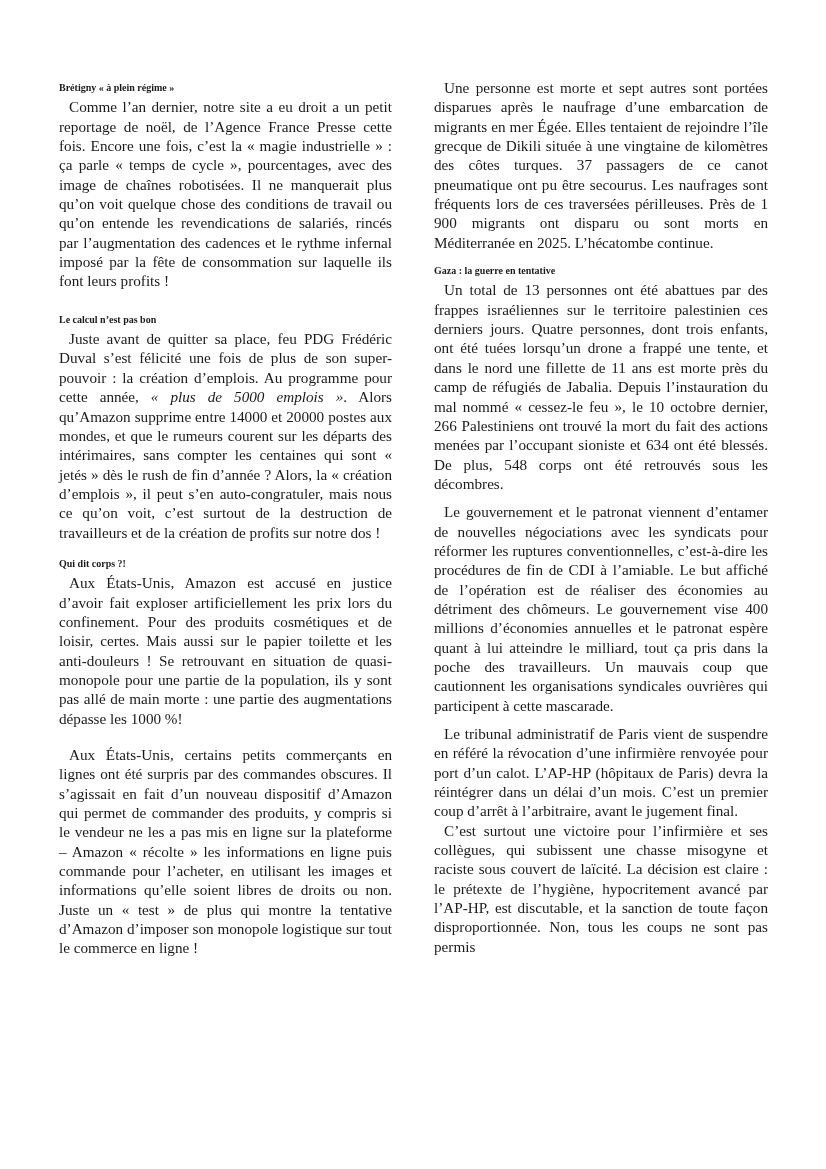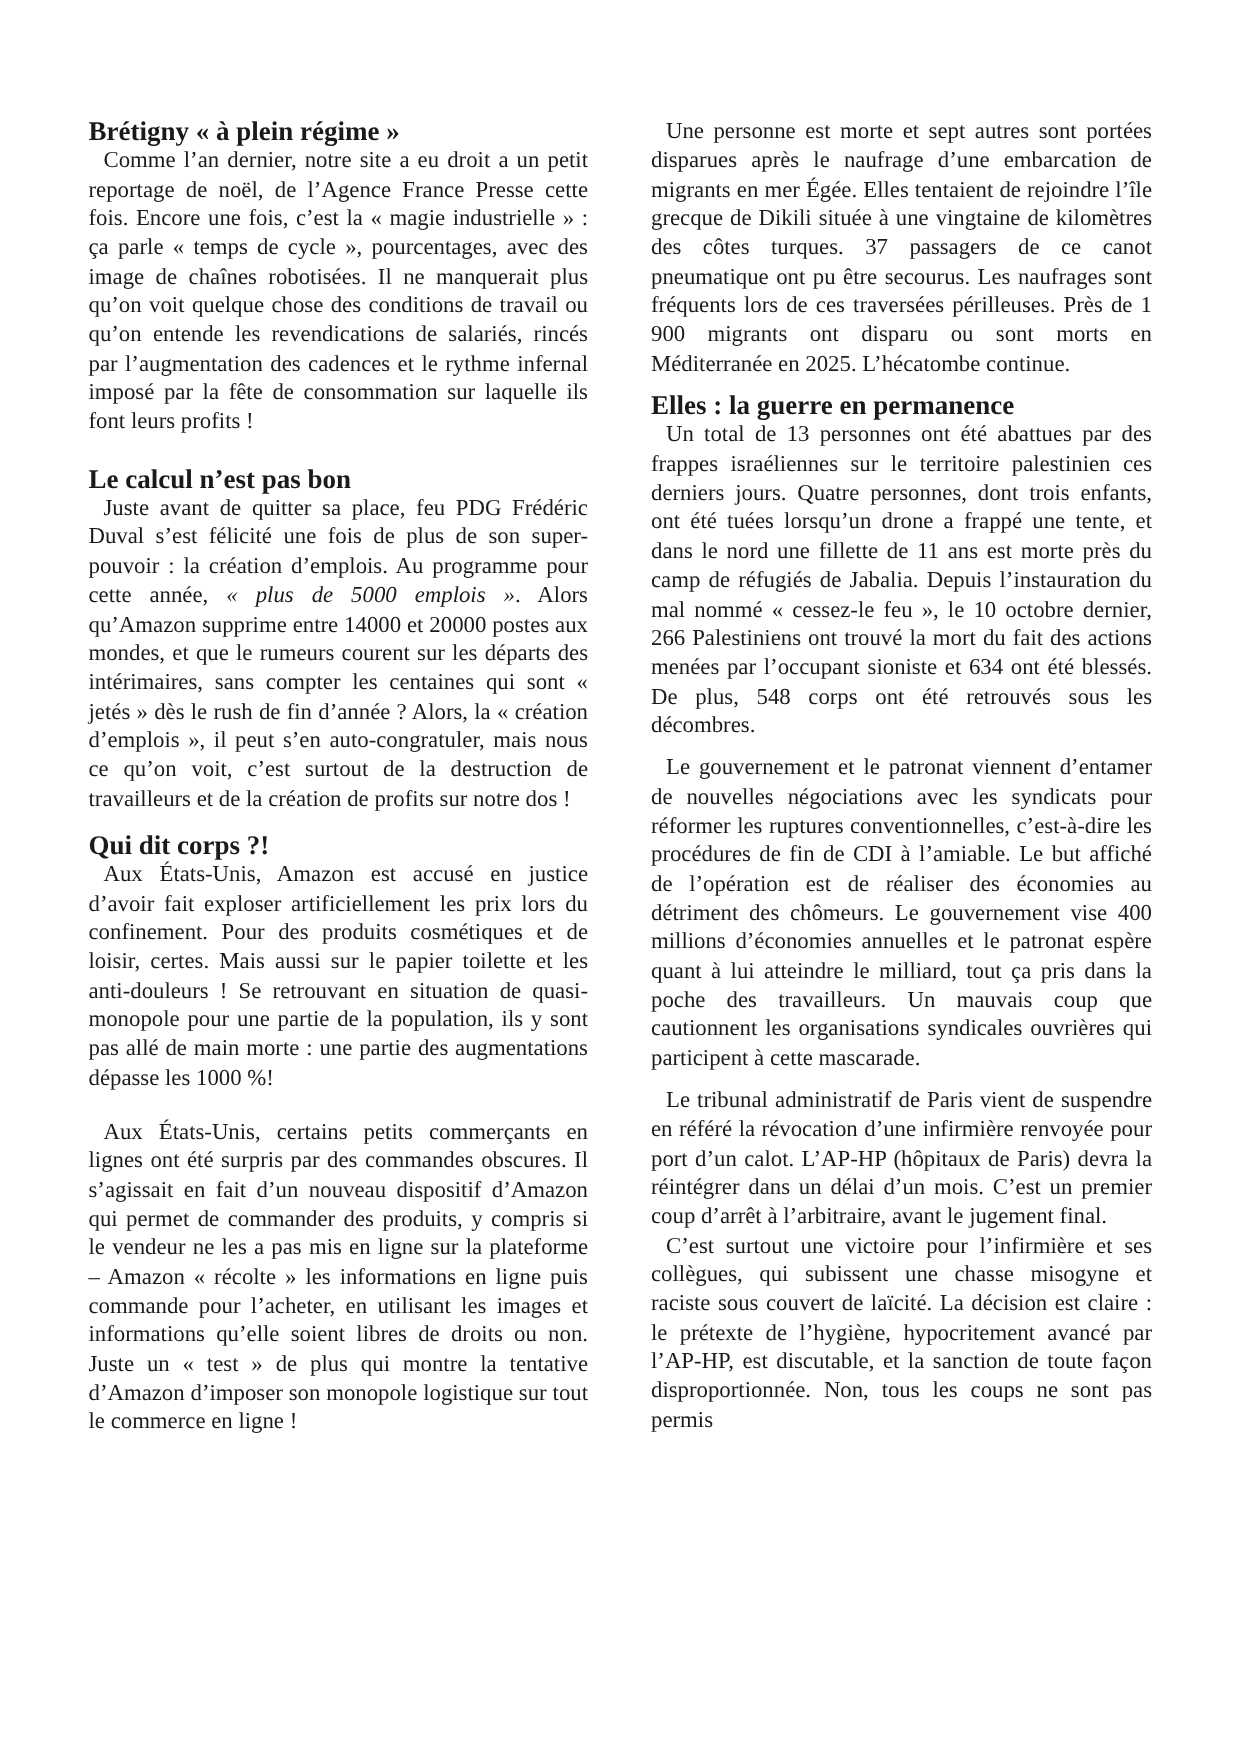"Brétigny « à plein régime" .article h2 { font-size: 18px -> 10px }
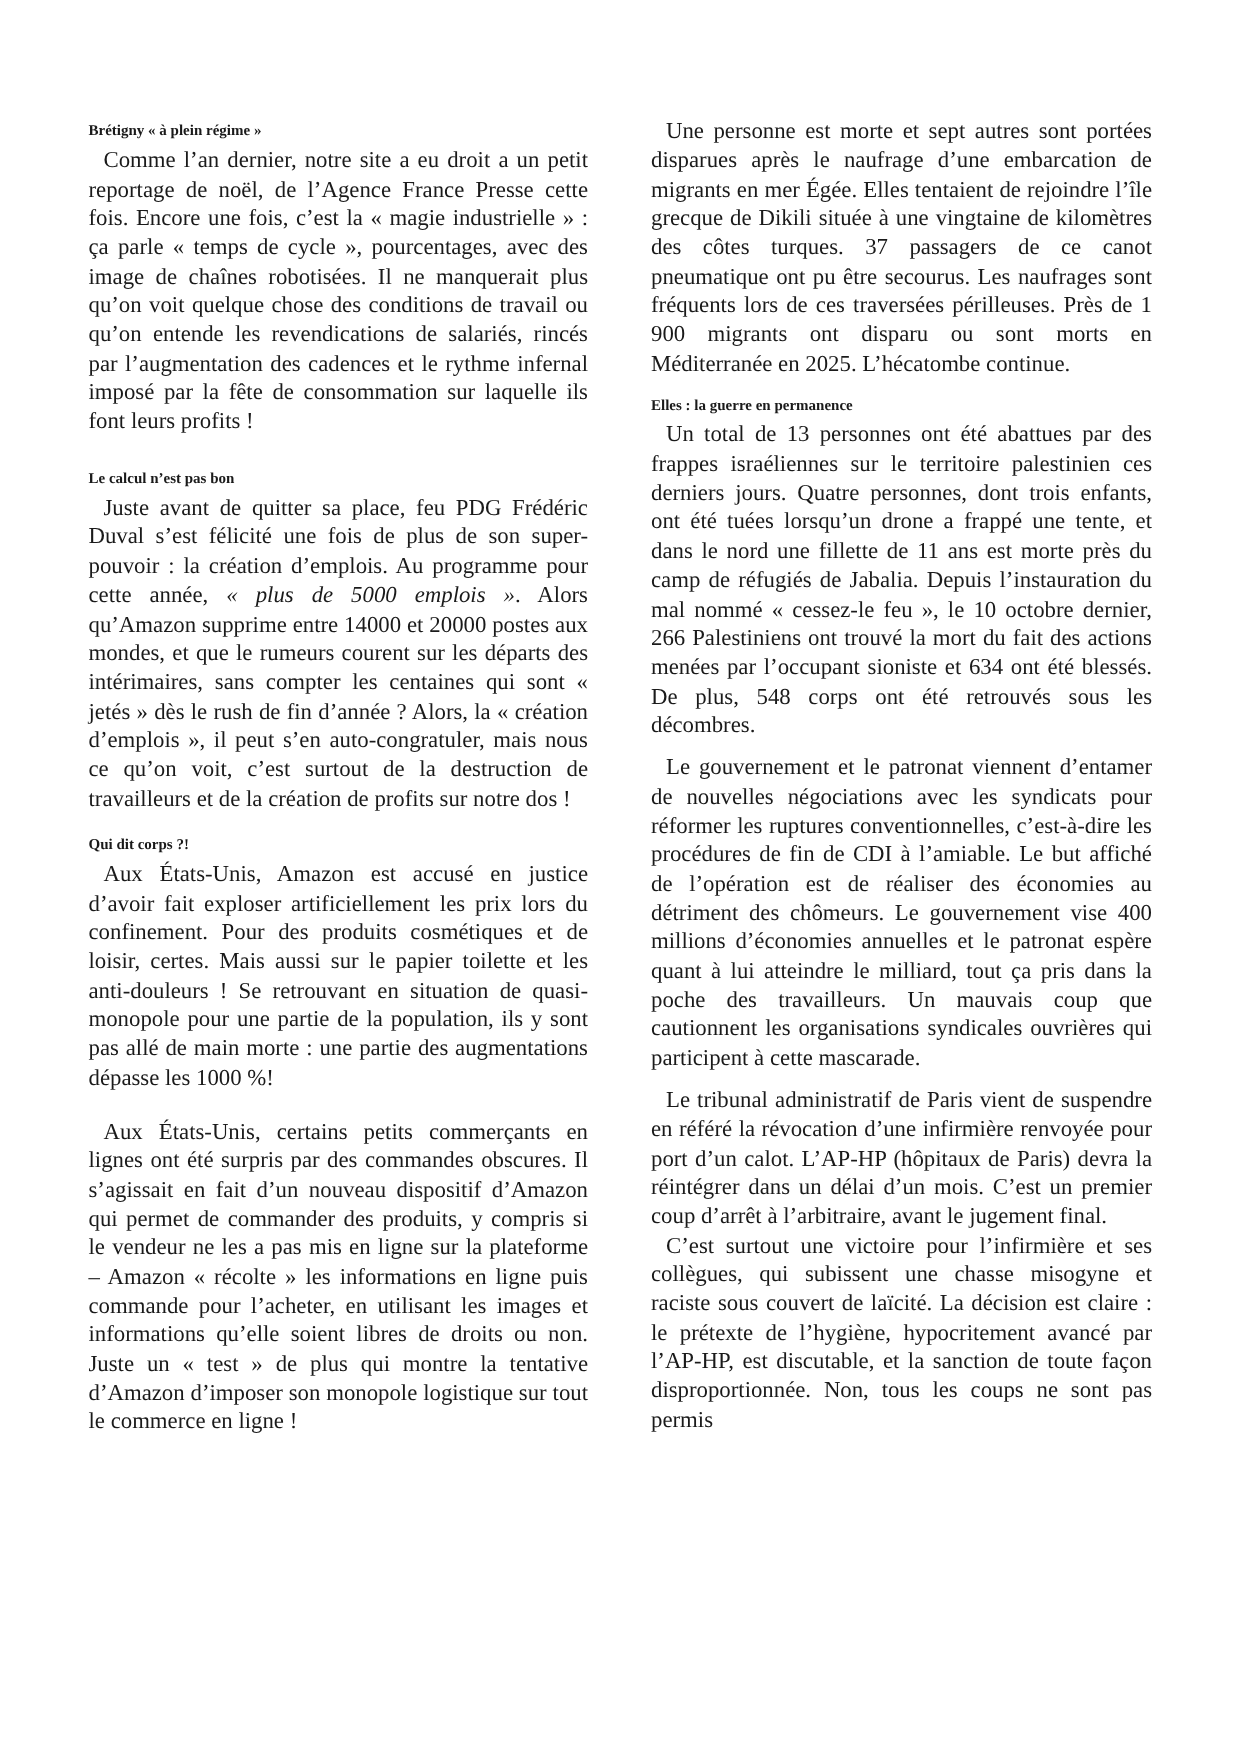"Elles : la guerre en" h2 { text: Elles : la guerre en permanence -> Gaza : la guerre en tentative }
